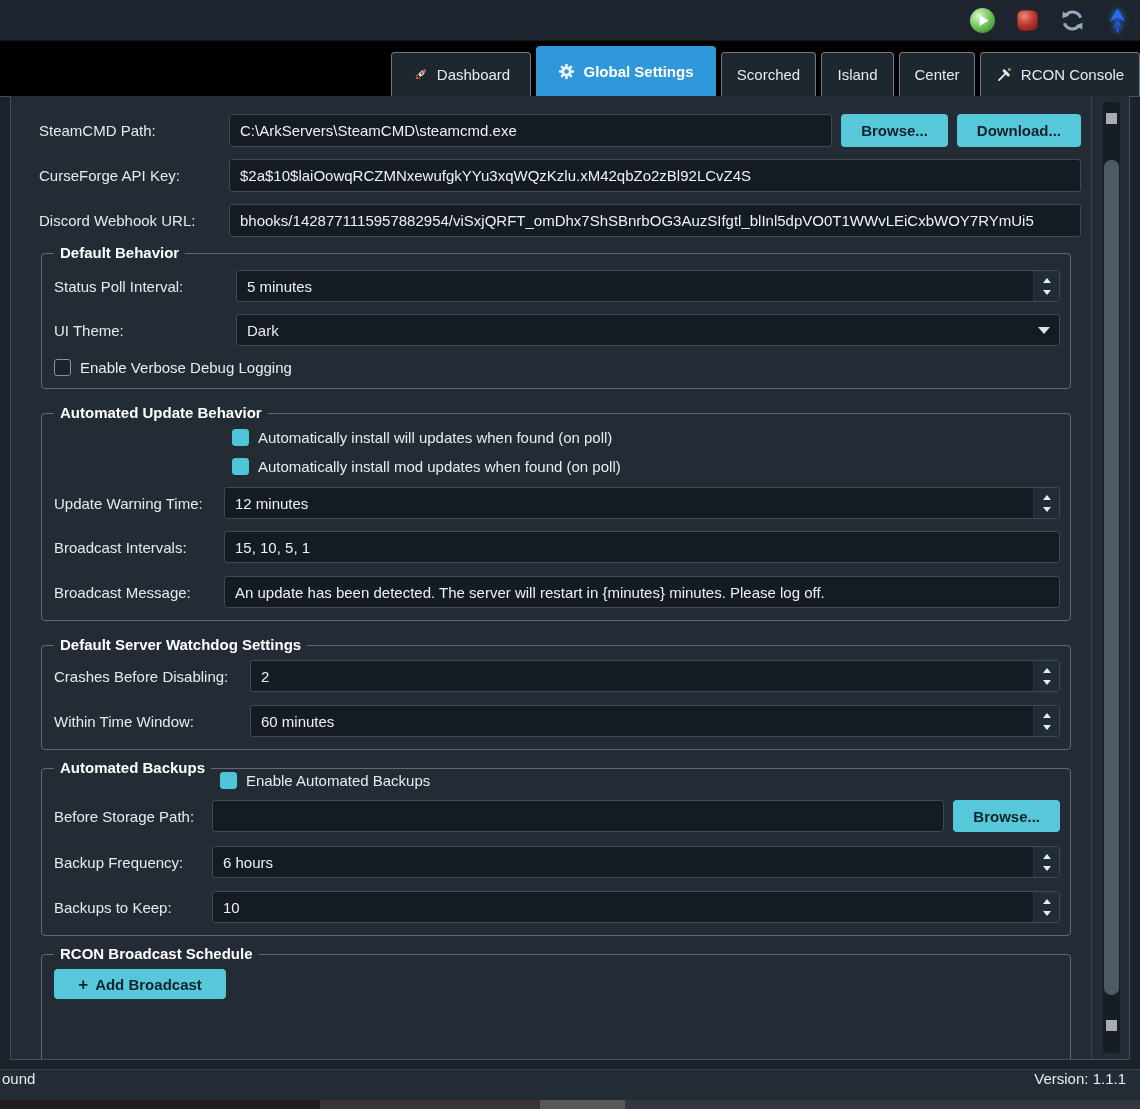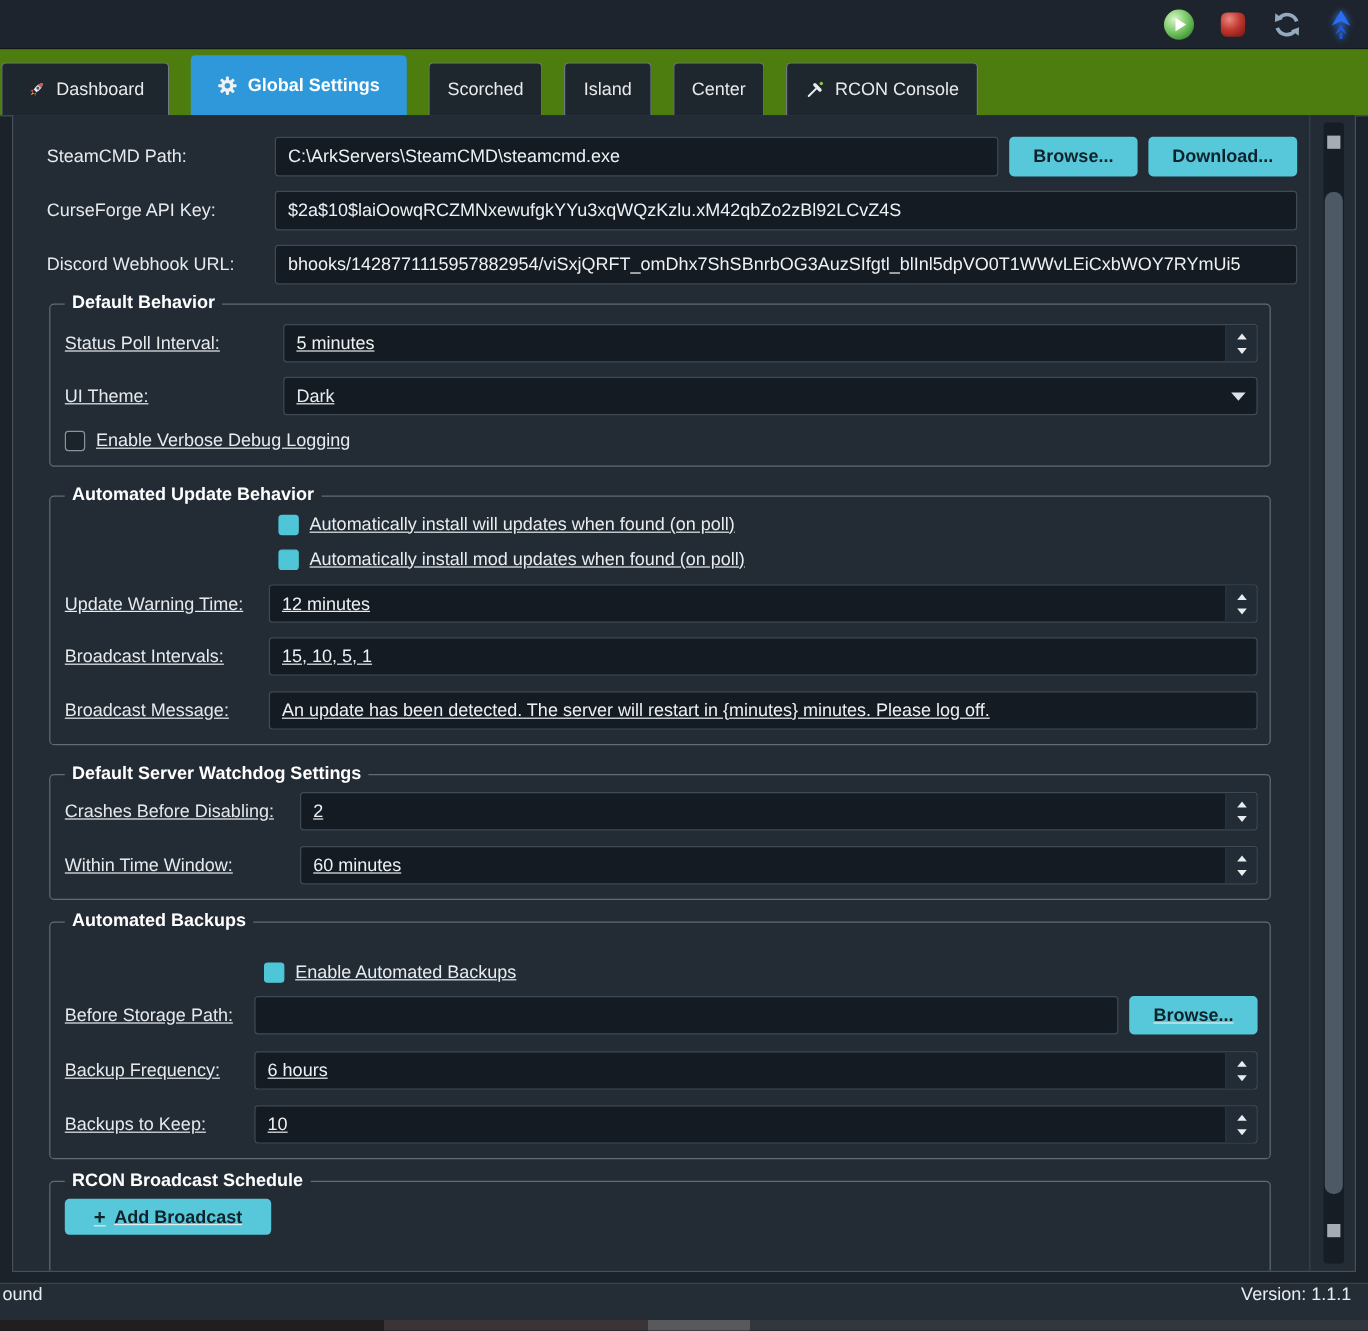"Dashboard" .tabbar { background: #4d7c0f -> #000000; gap: 18px -> 5px; justify-content: none -> flex-end }
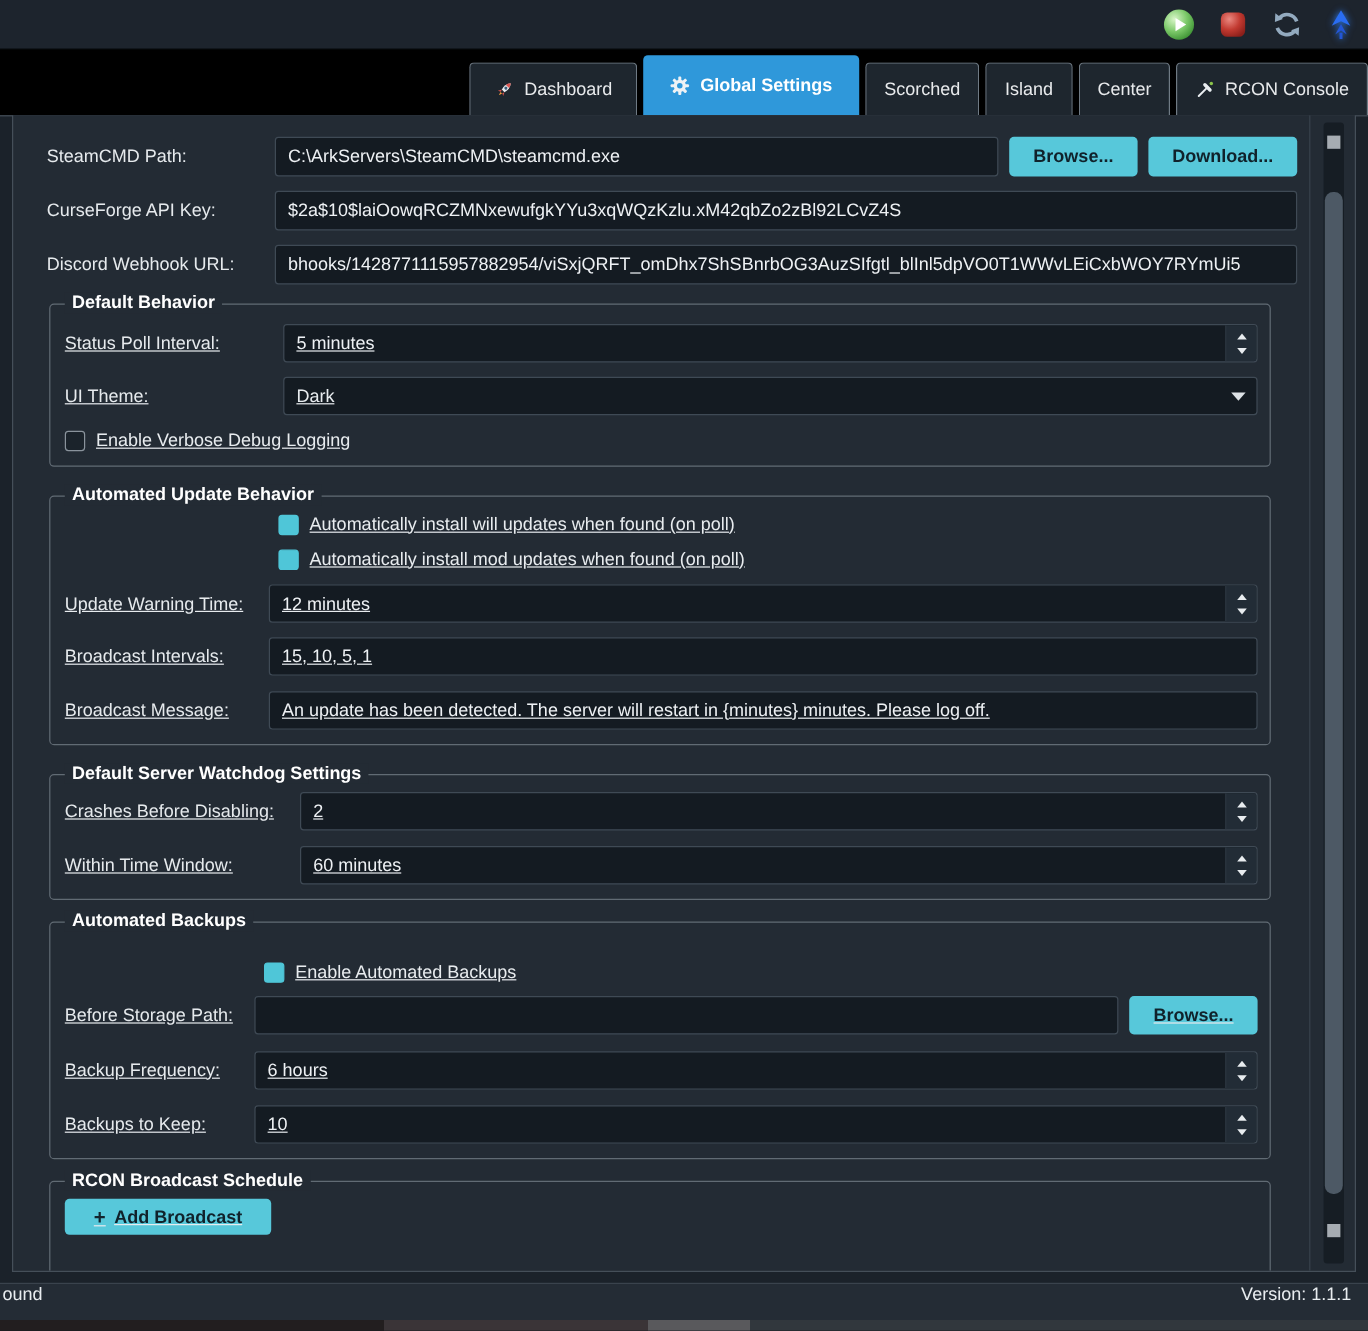"Default Behavior" .grp { margin: 24px 22px 0 2px -> 24px 10px 0 2px; text-decoration: underline -> none }
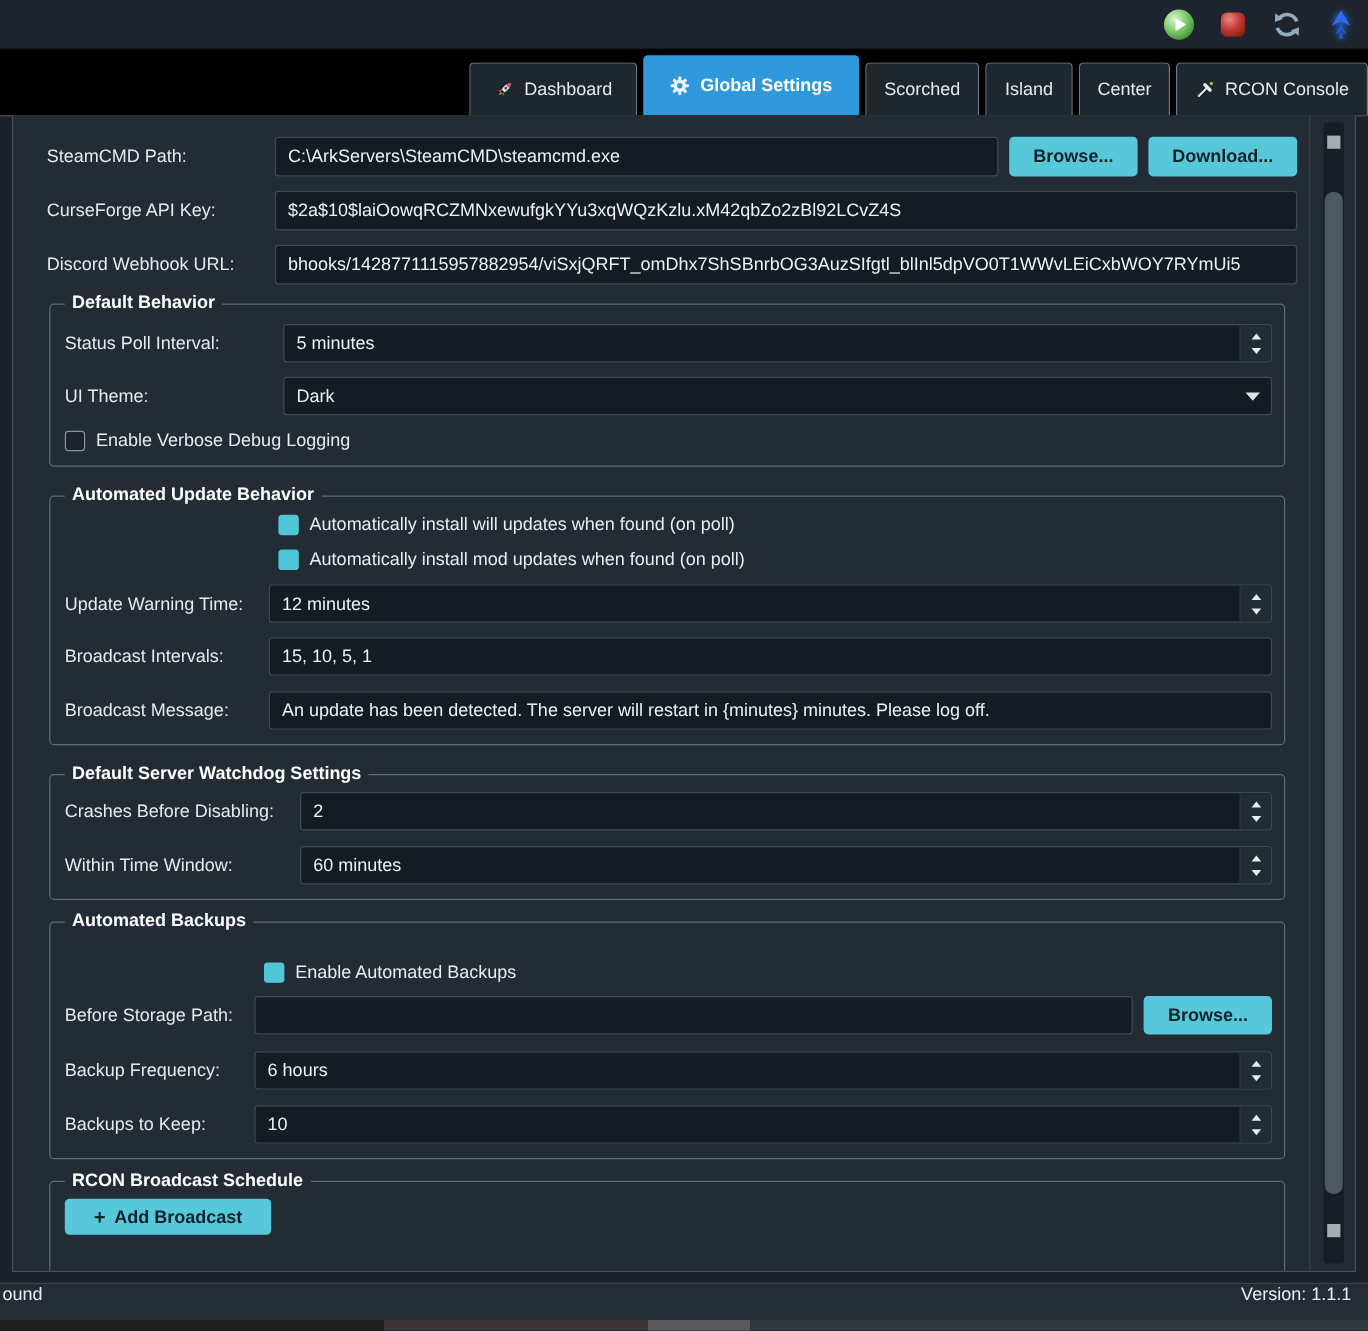"Automated Backups" div.grp { padding-top: 32px -> 2px }
